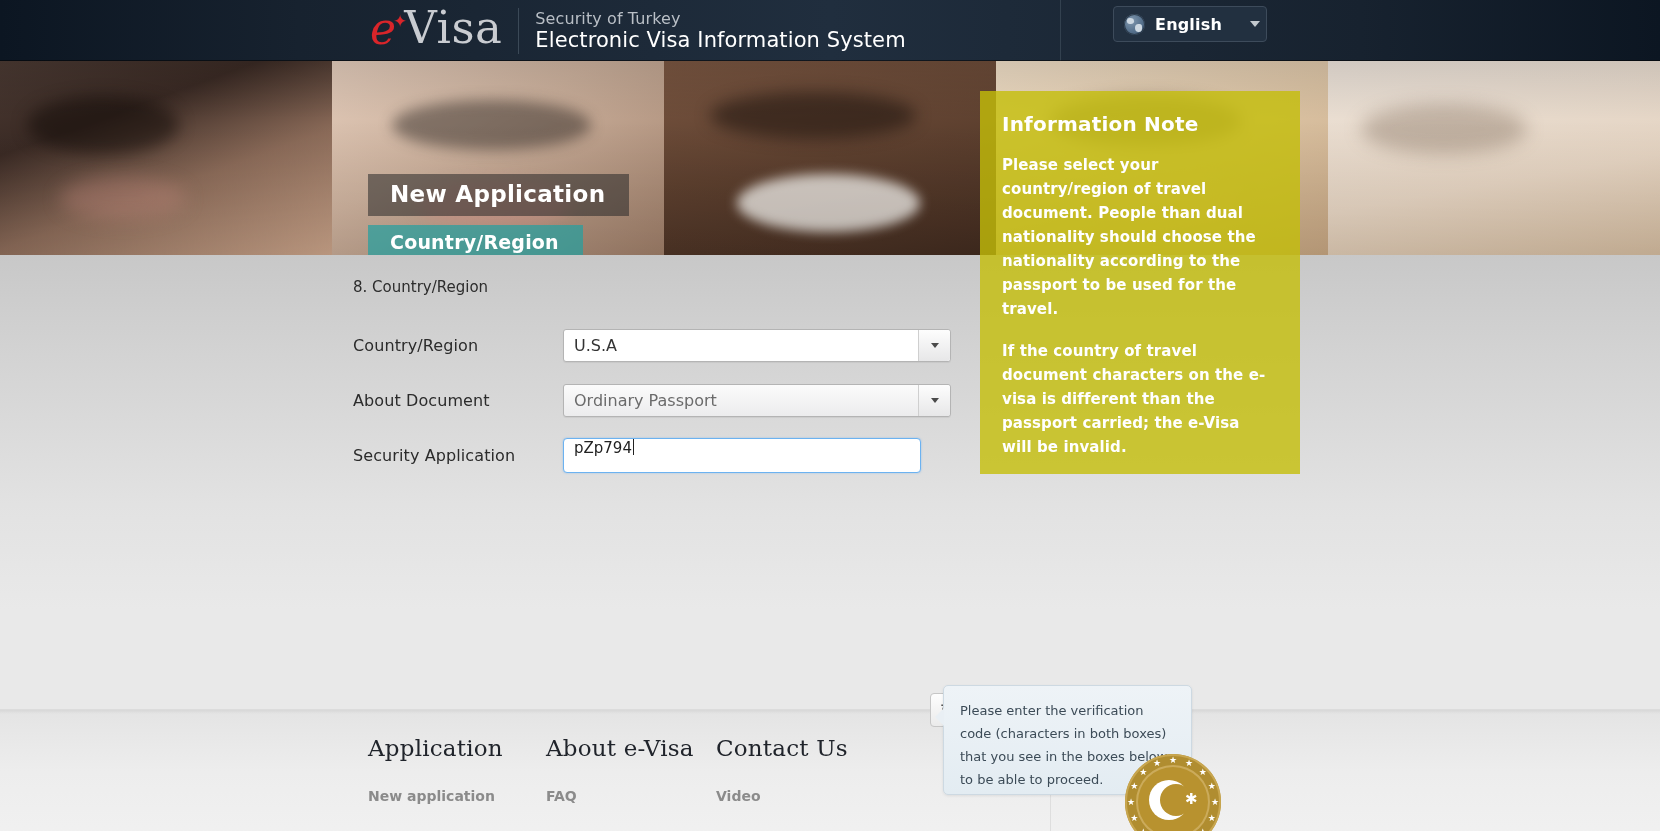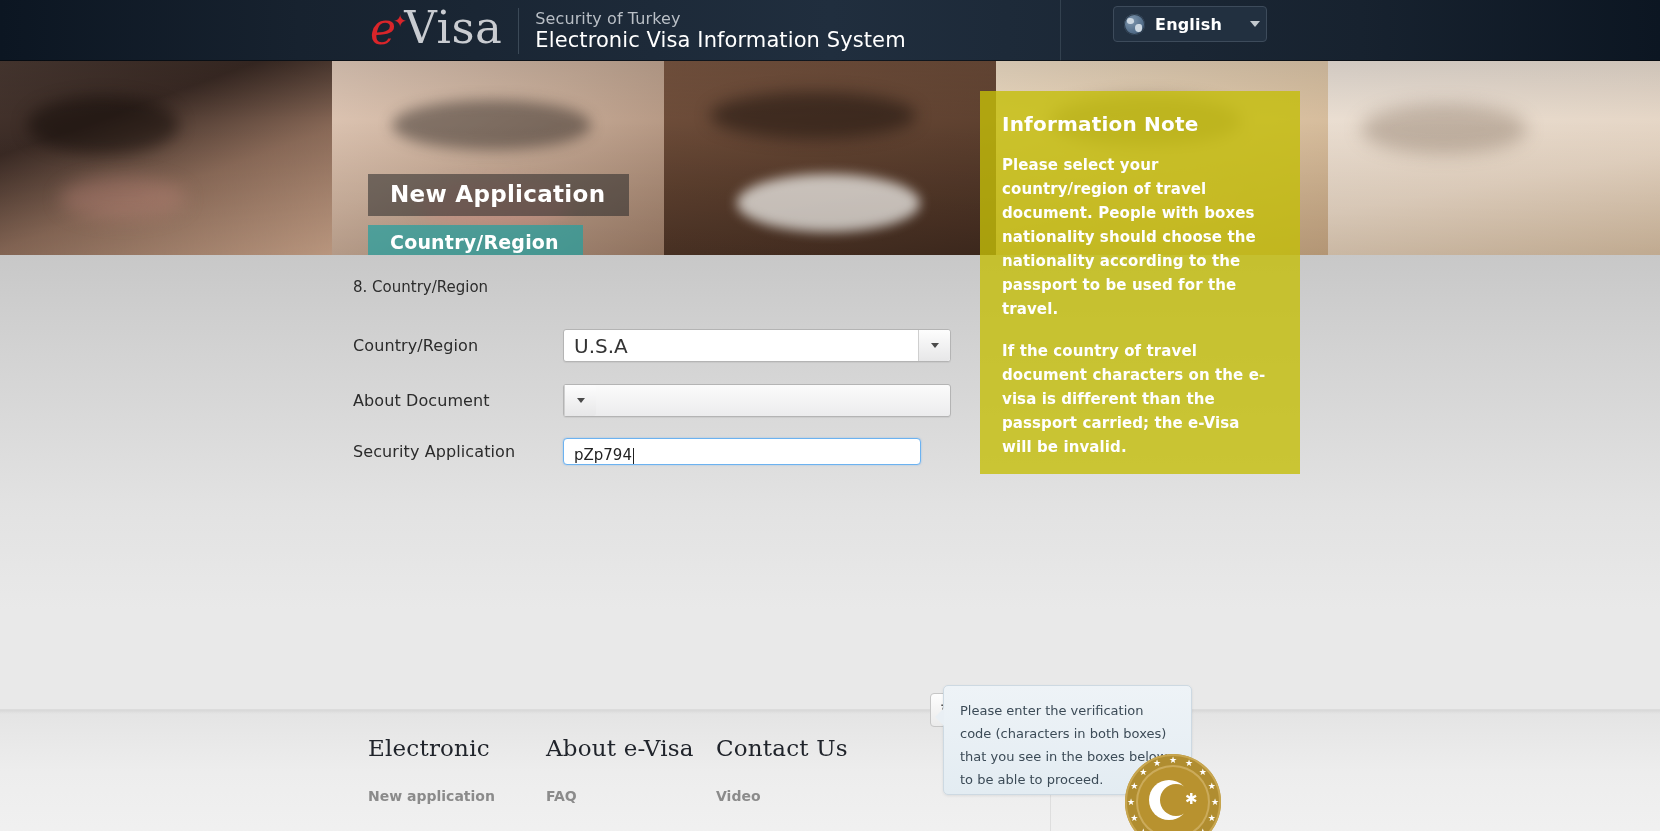"Please select your country/region of" p { text: with boxes -> than dual }
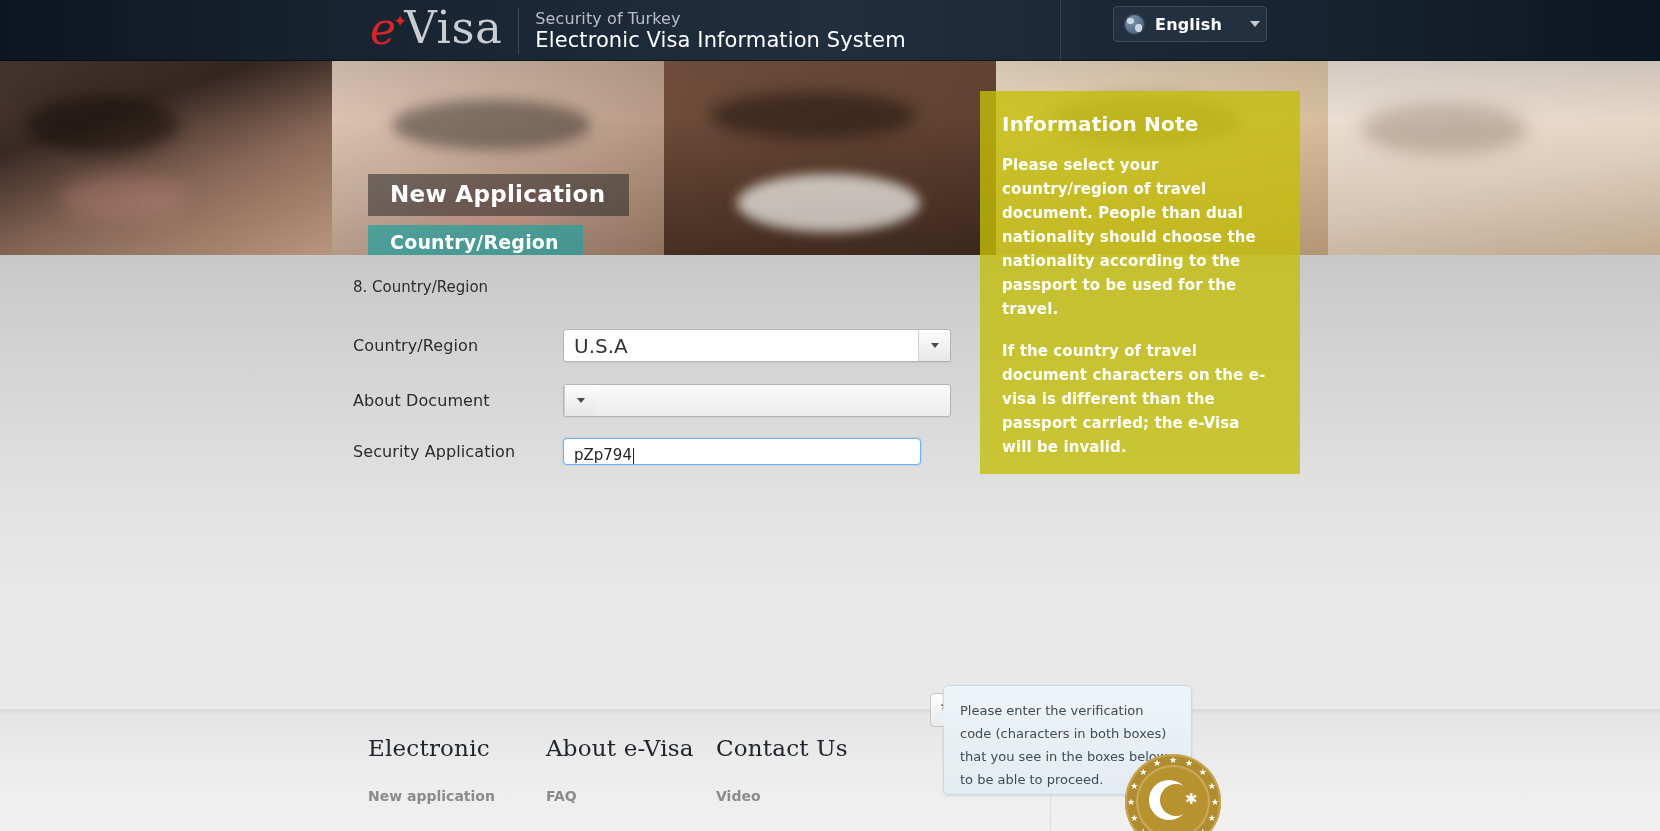"U.S.A" .select-val { font-size: 20px -> 16px }
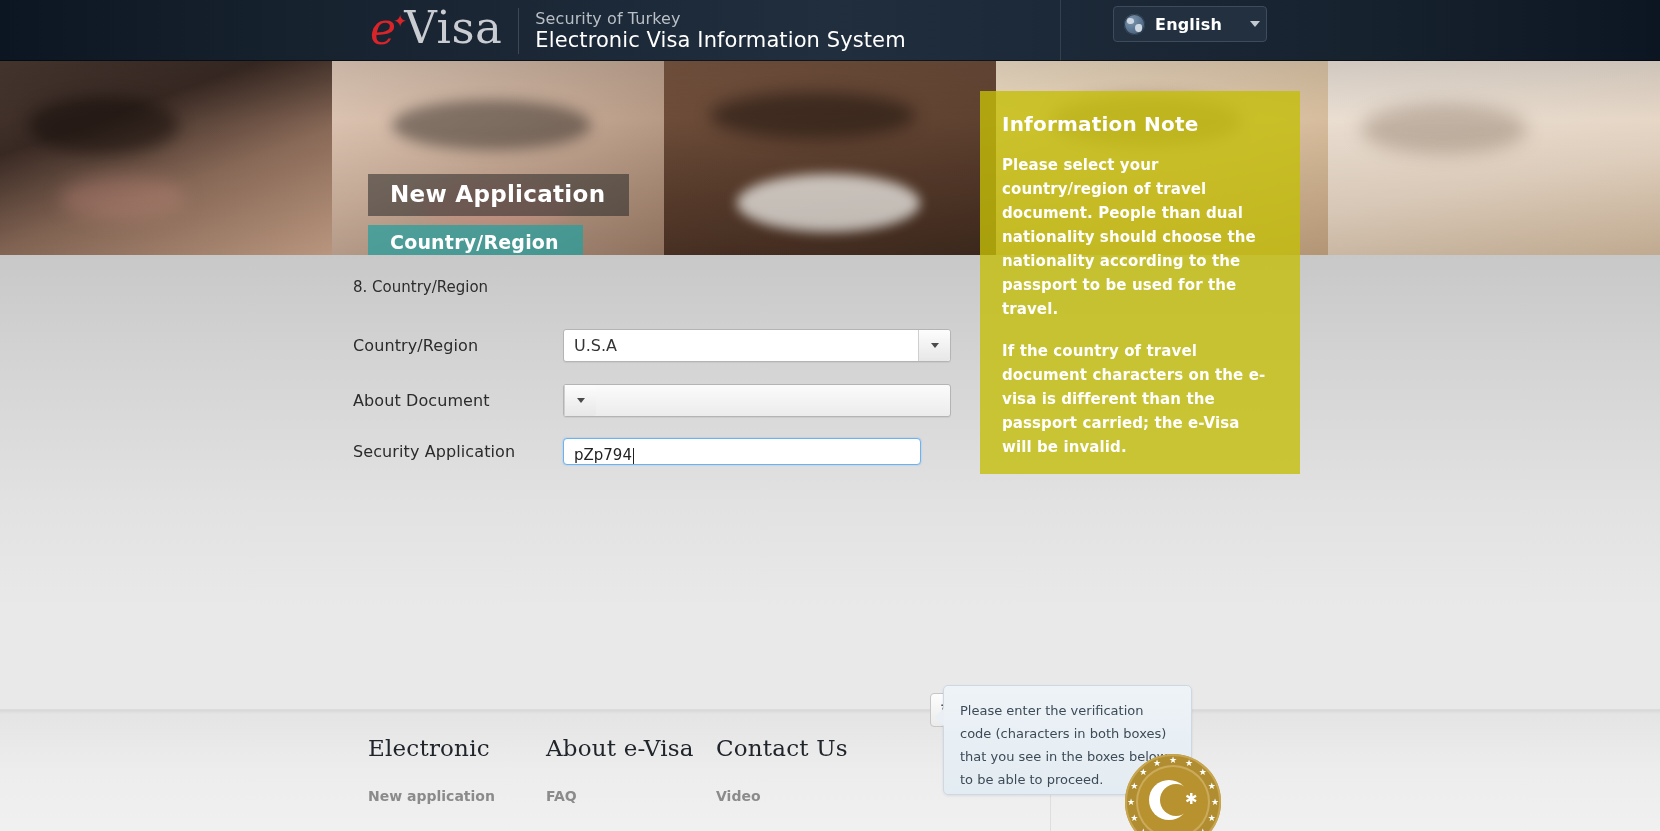"Ordinary Passport" span.select-val { html: none -> <span>Ordinary Passport</span> }
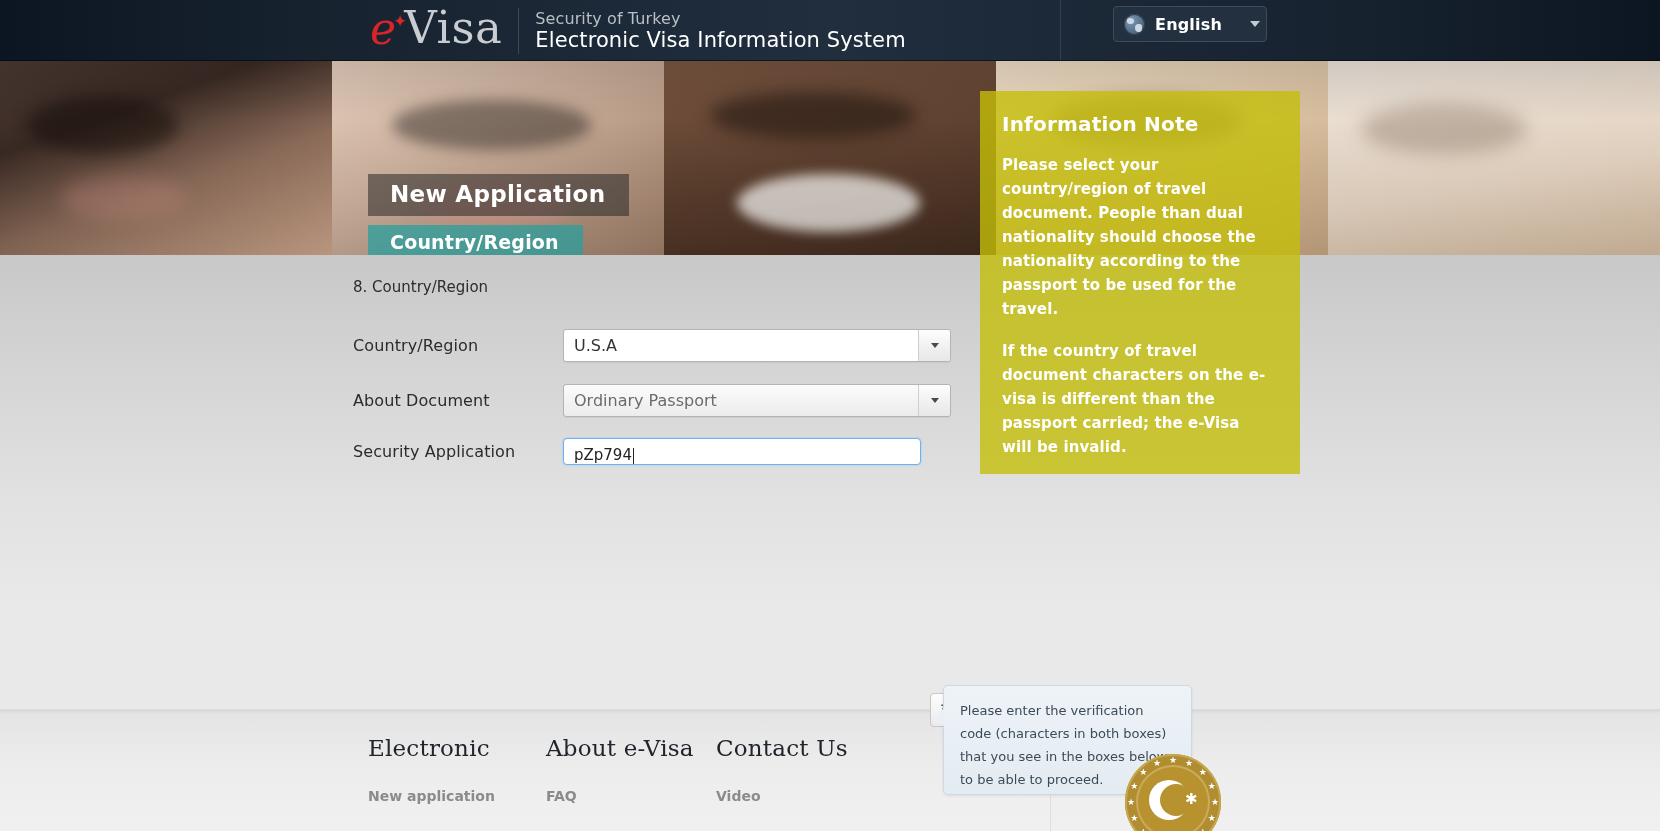"pZp794" .text-input { align-items: flex-end -> flex-start; height: 27px -> 35px }
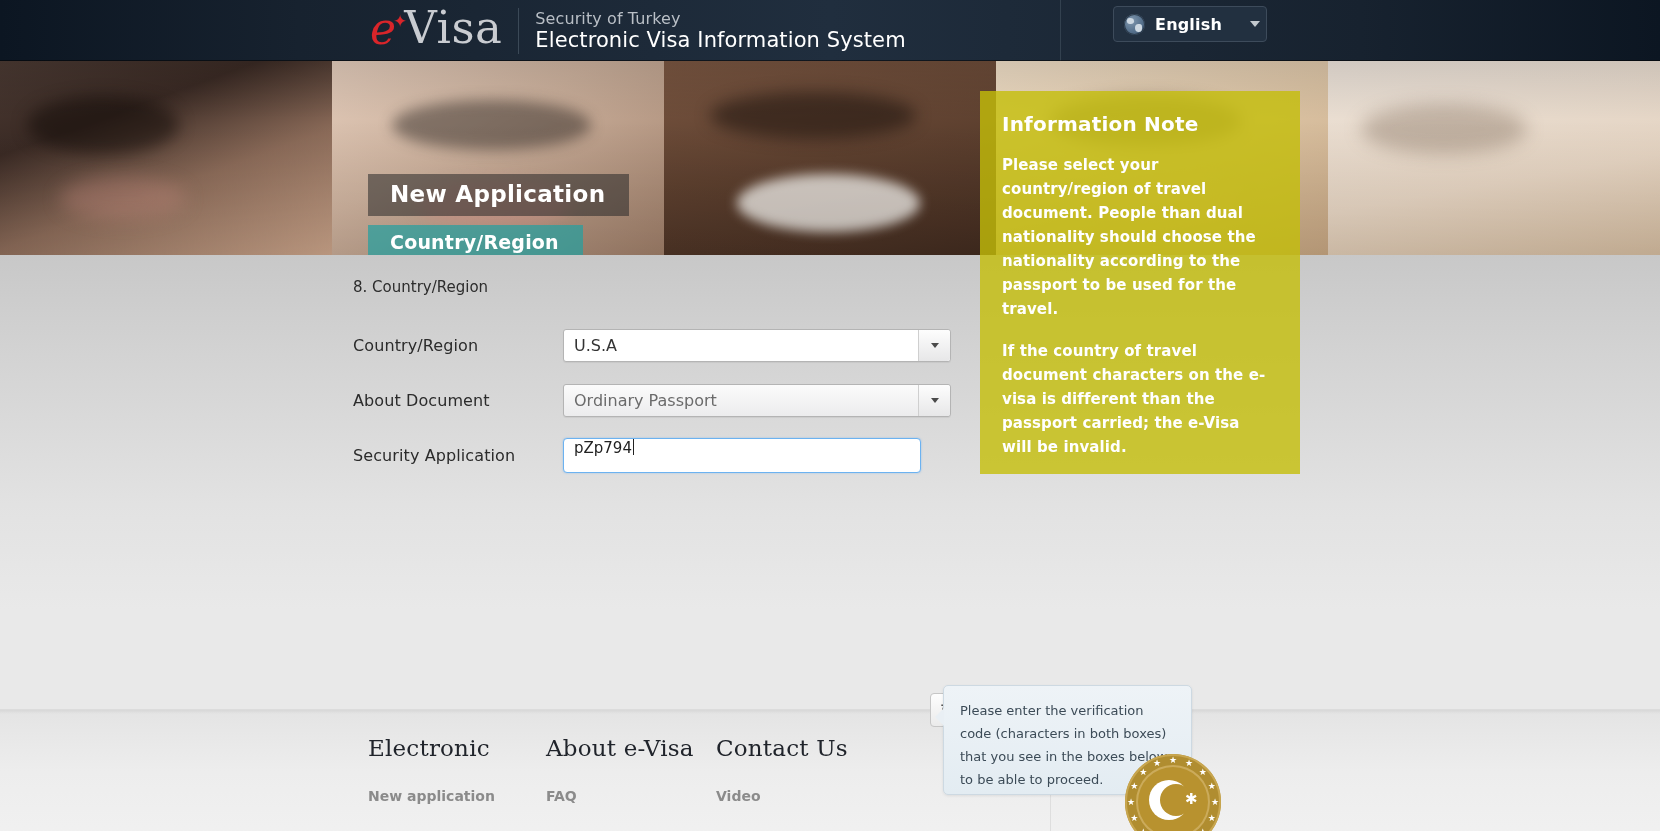"Electronic" h4 { text: Electronic -> Application }
